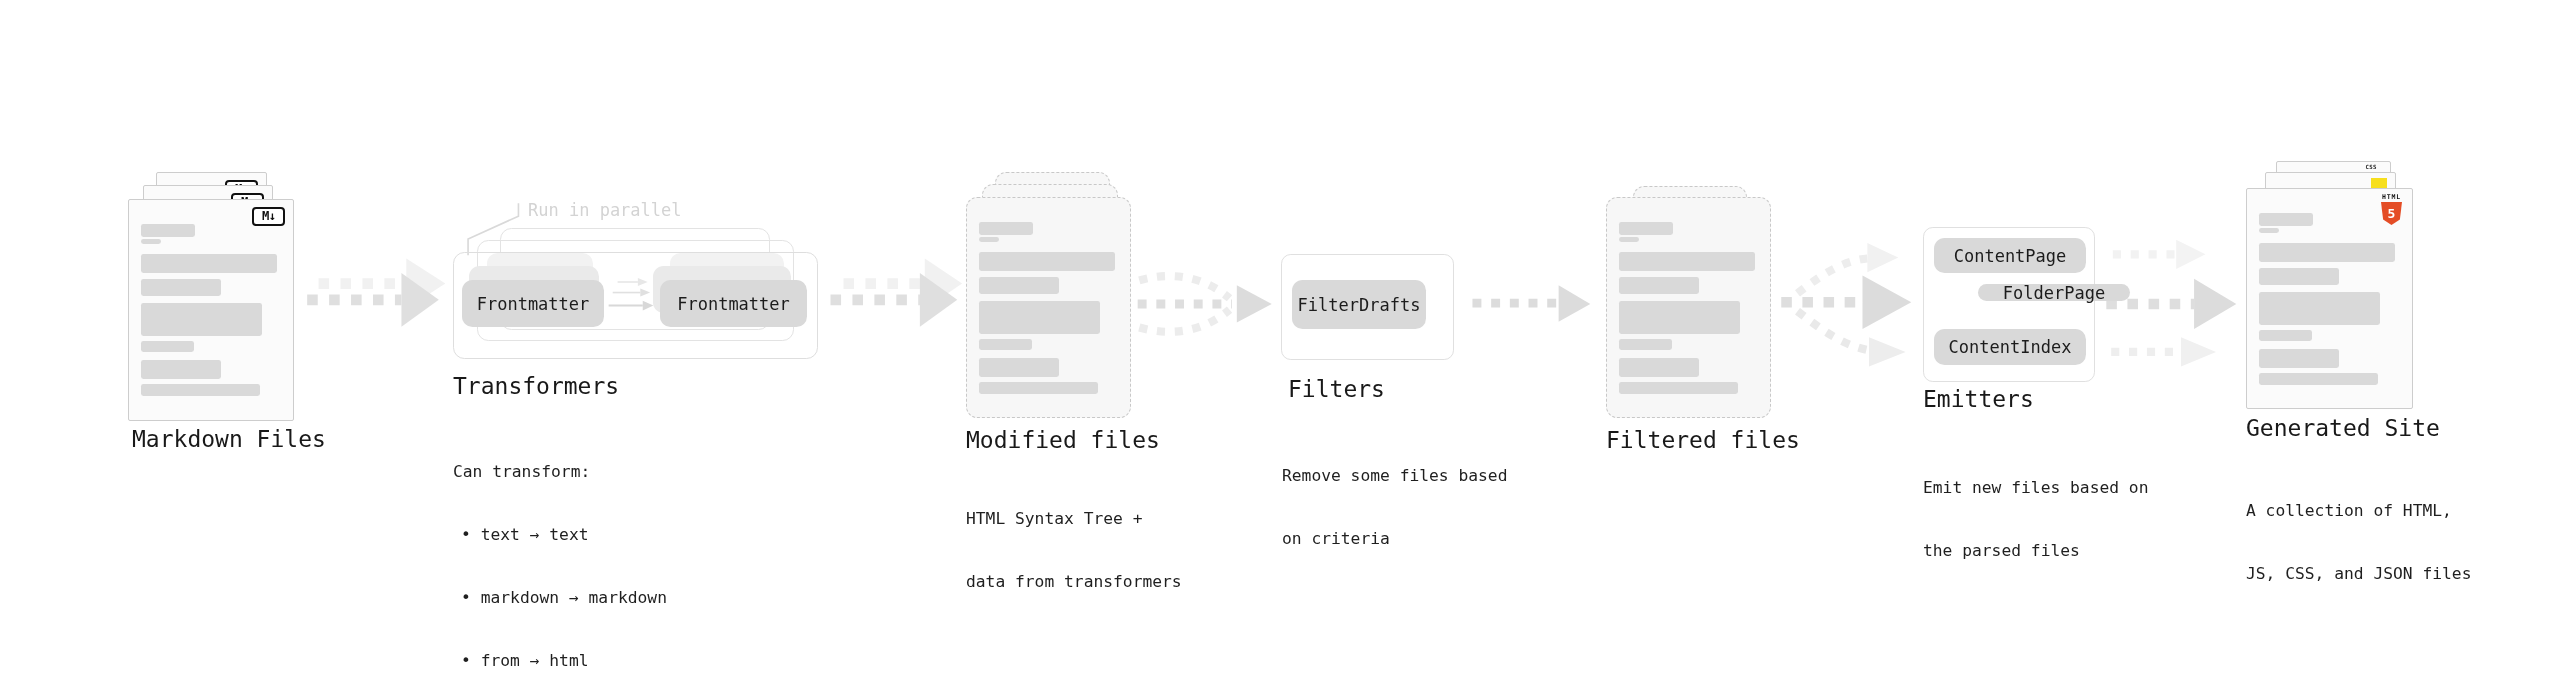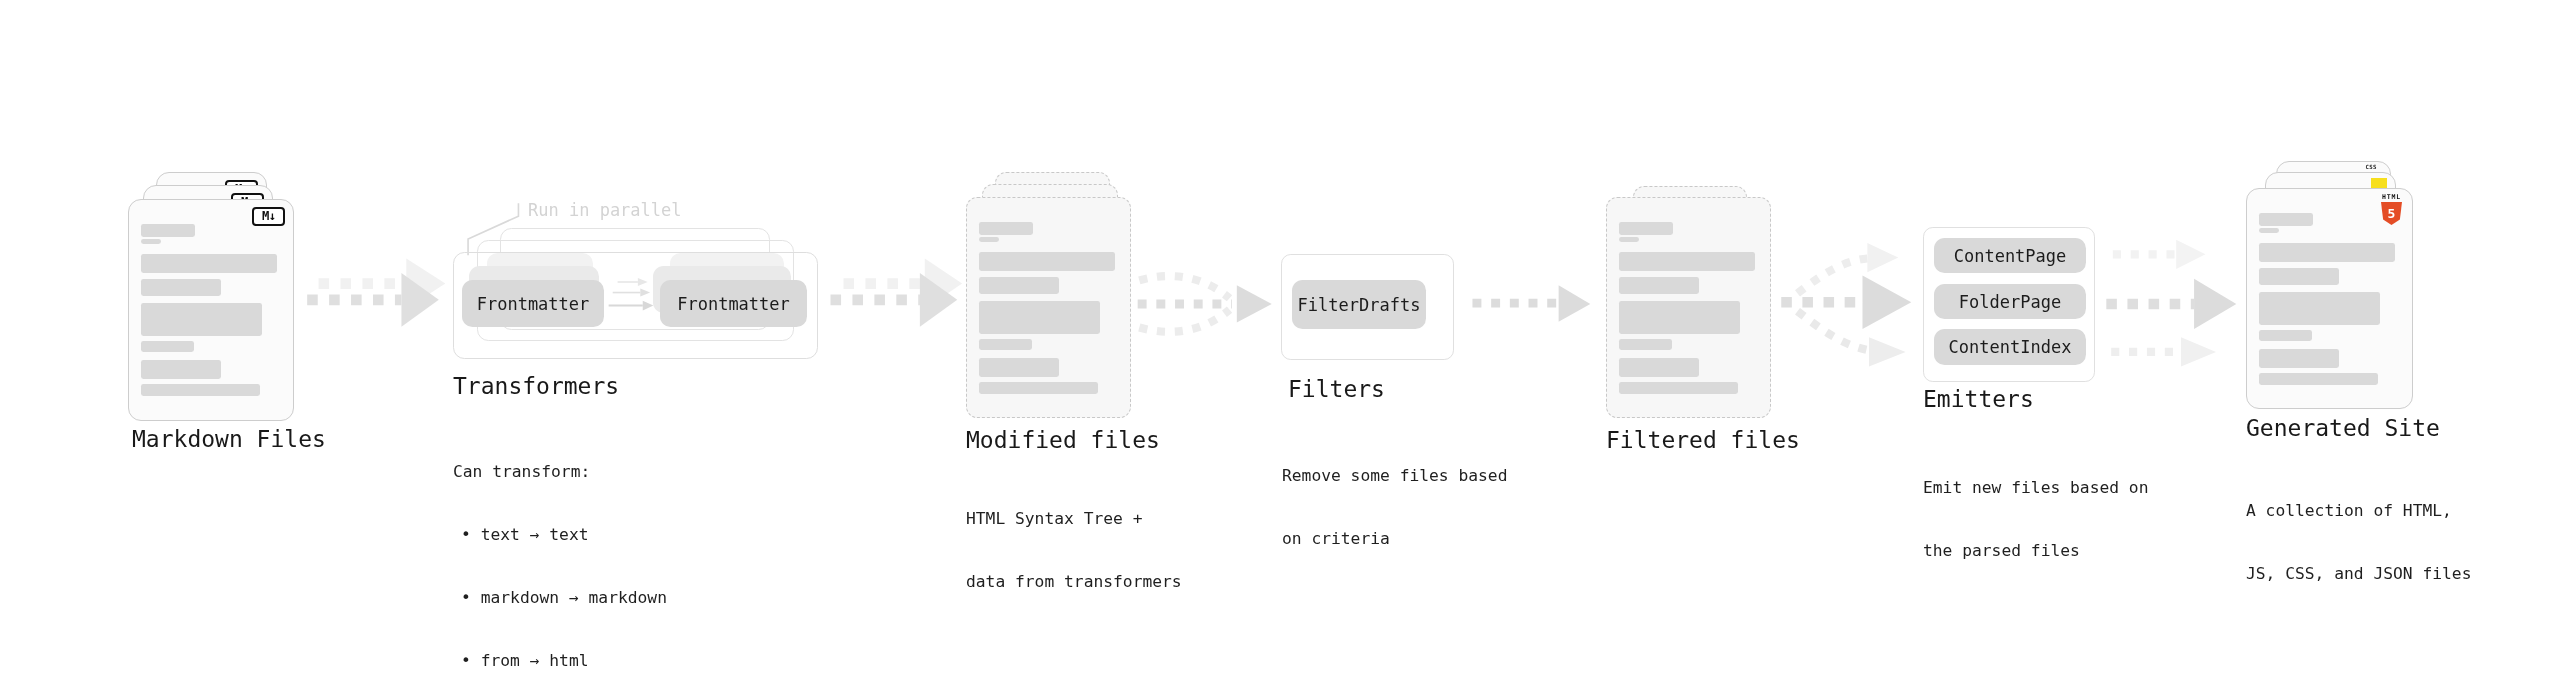"HTML" .doc { border-radius: 13px -> 2px }
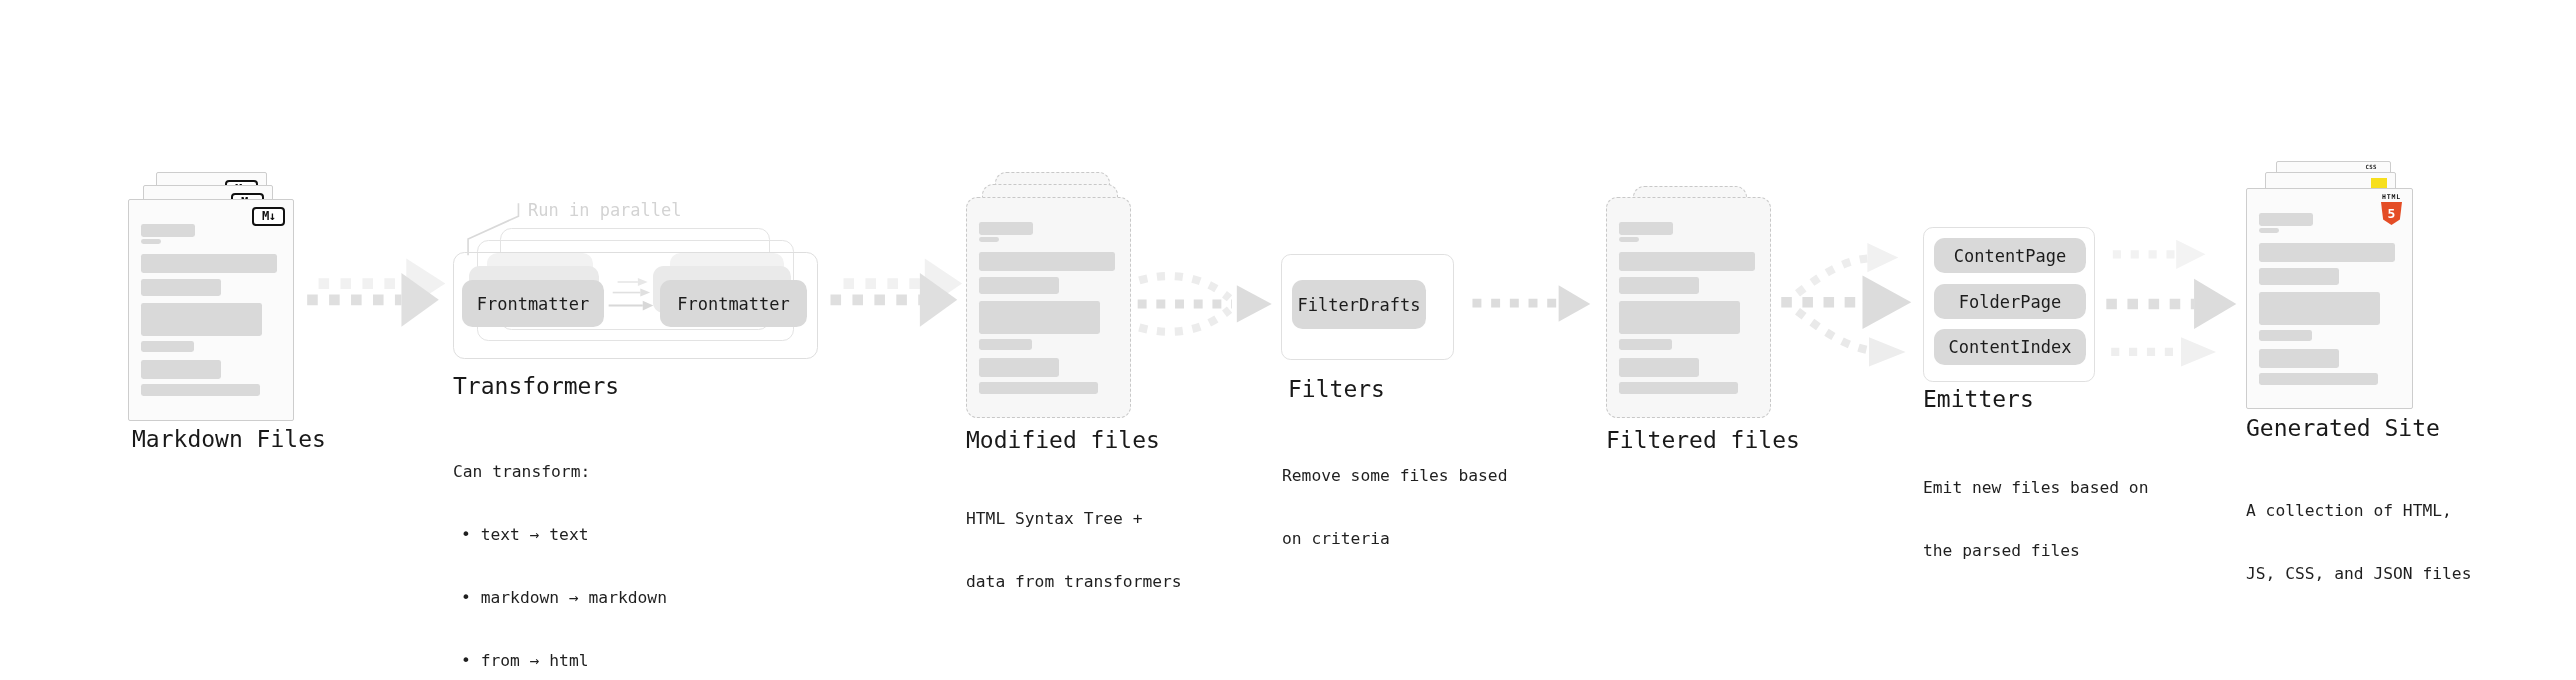"FolderPage" div.chip { height: 35px -> 17px; left: 1934px -> 1978px }
